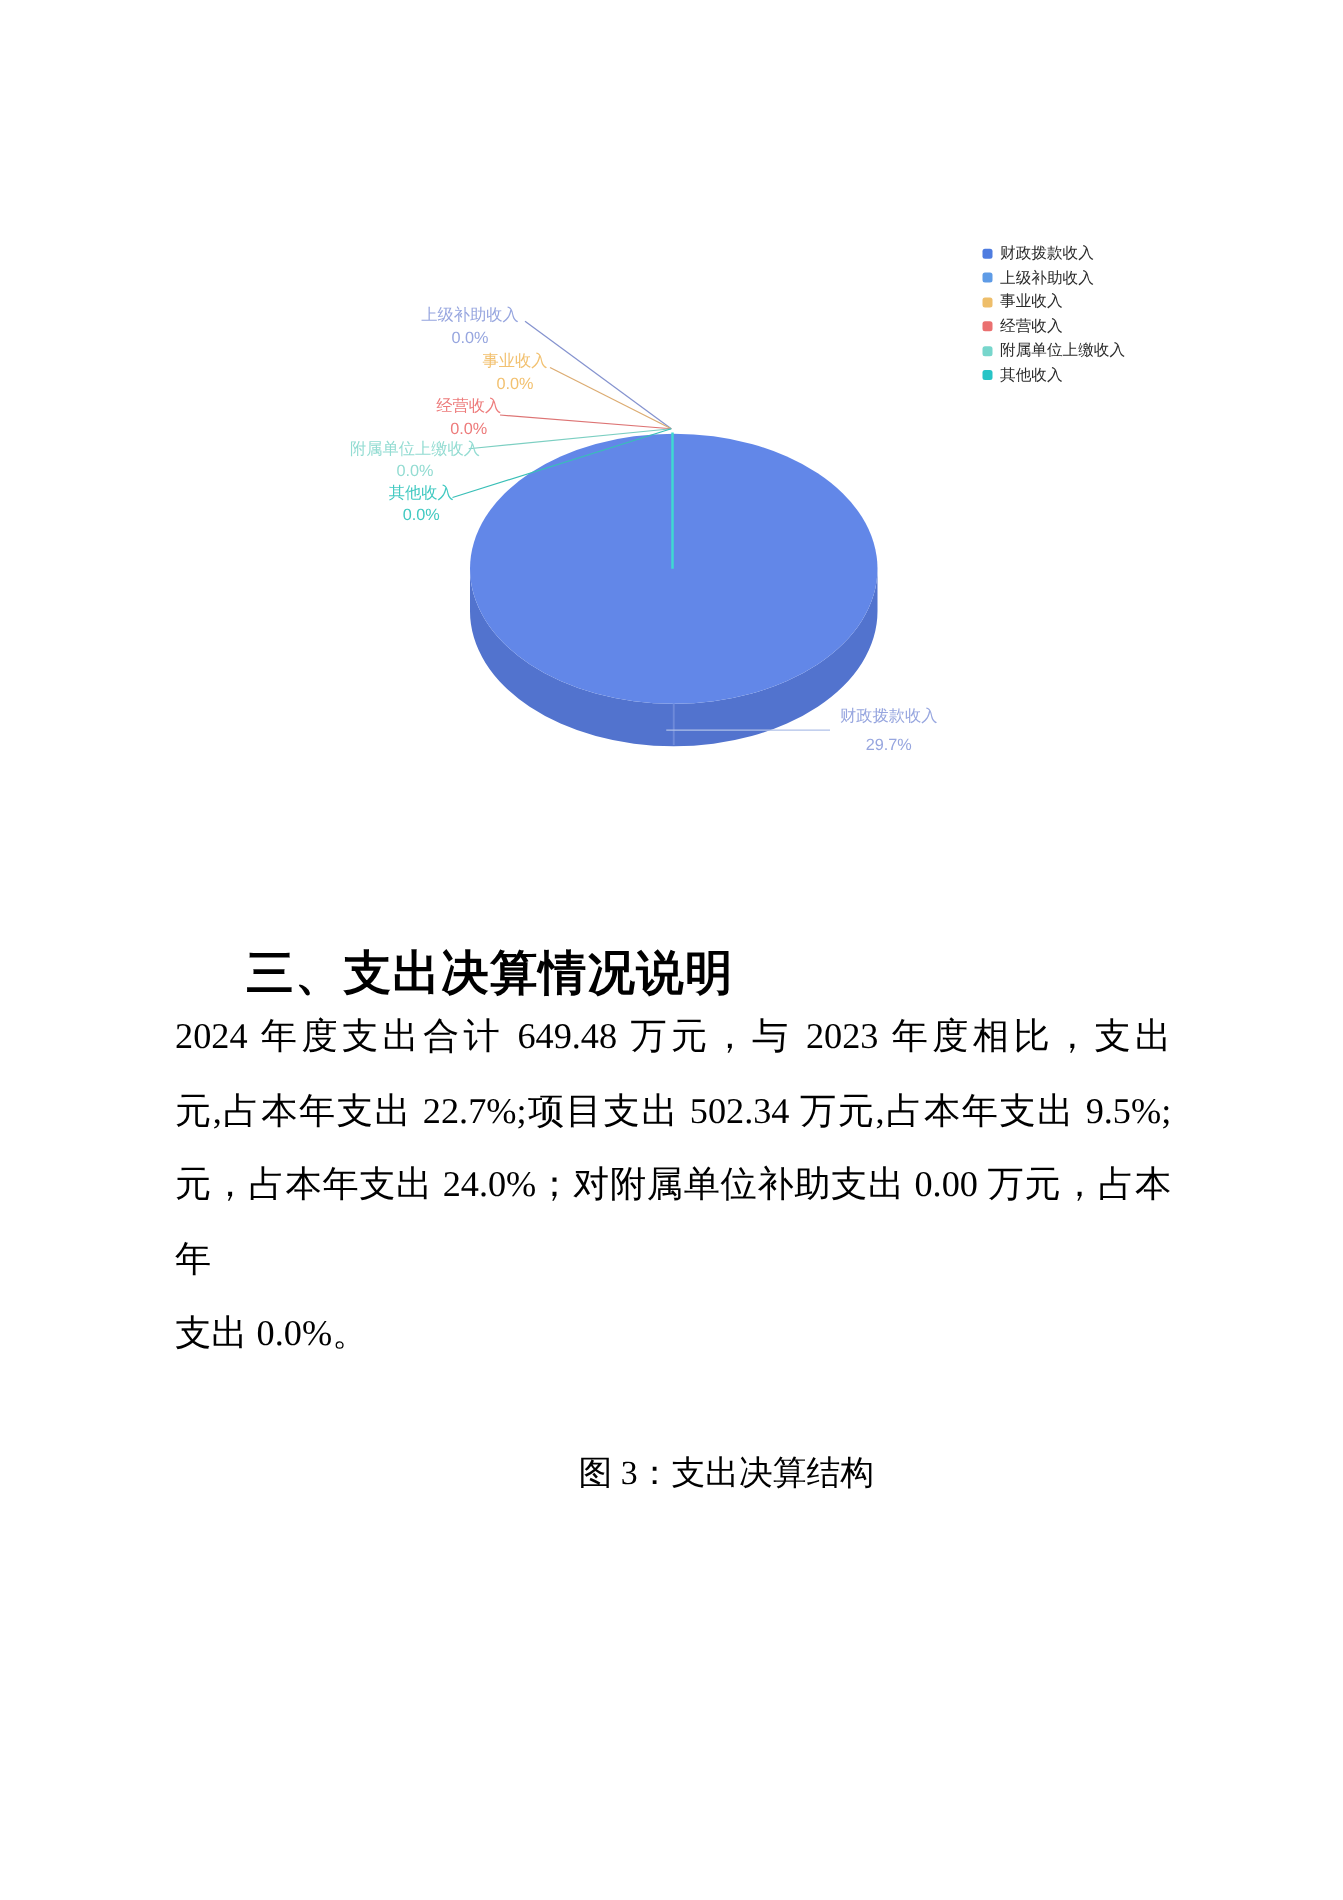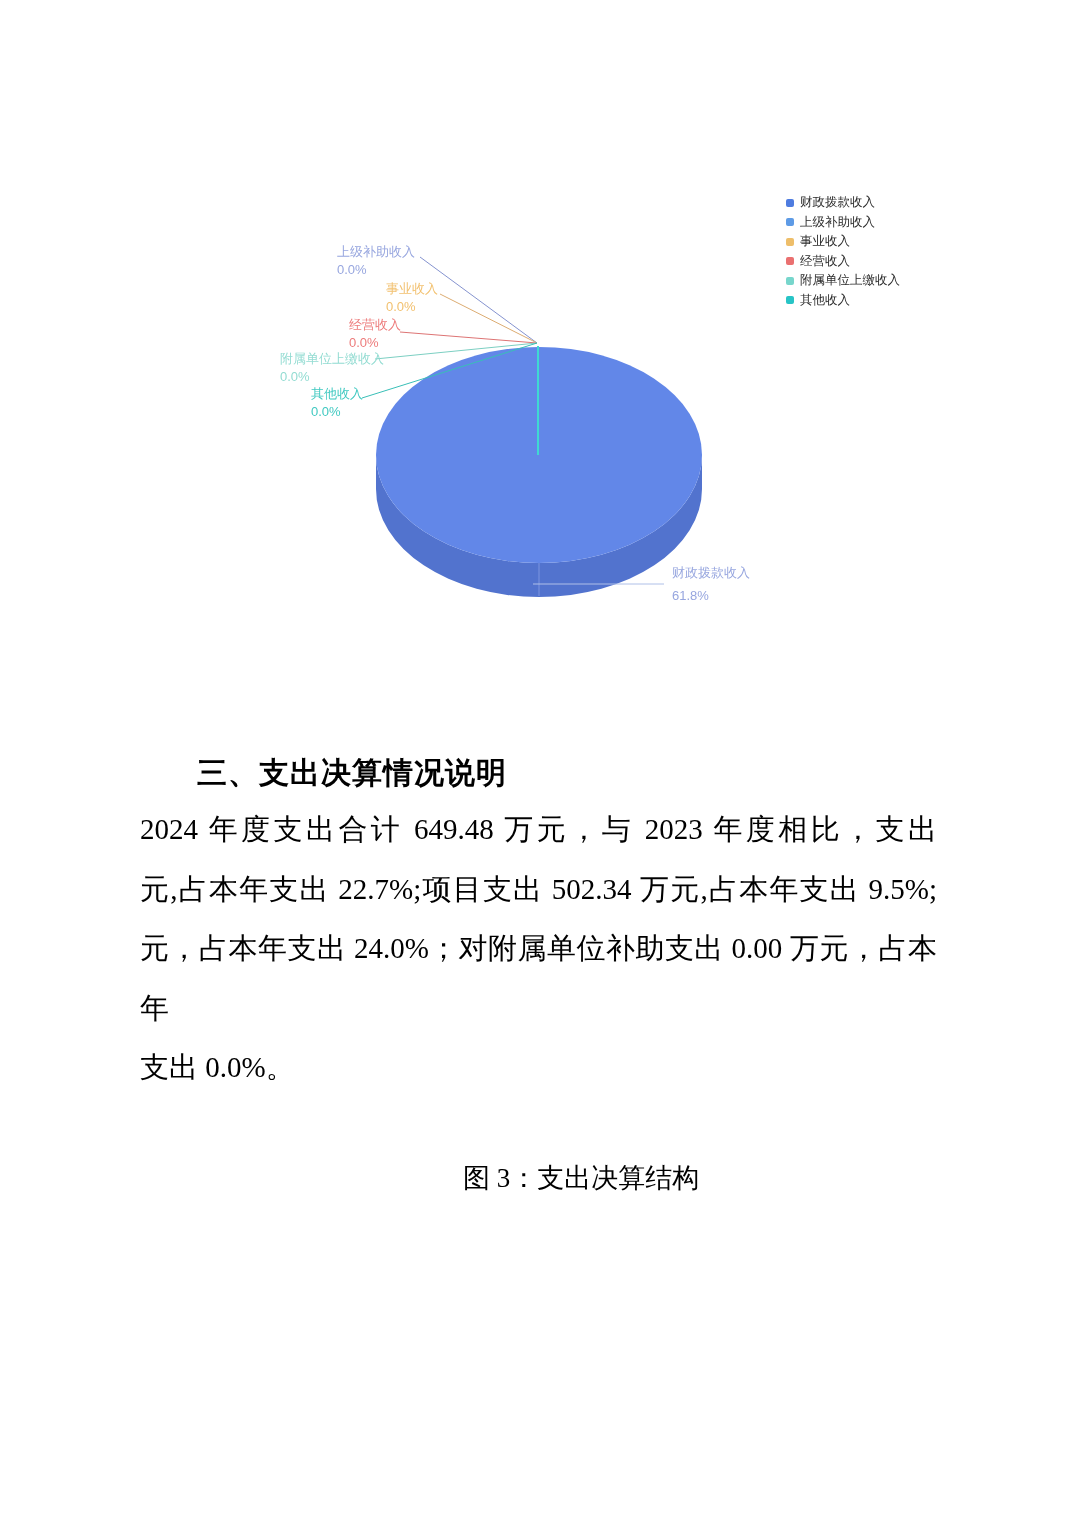"0.0%" .callout .pct { text-align: none -> center }
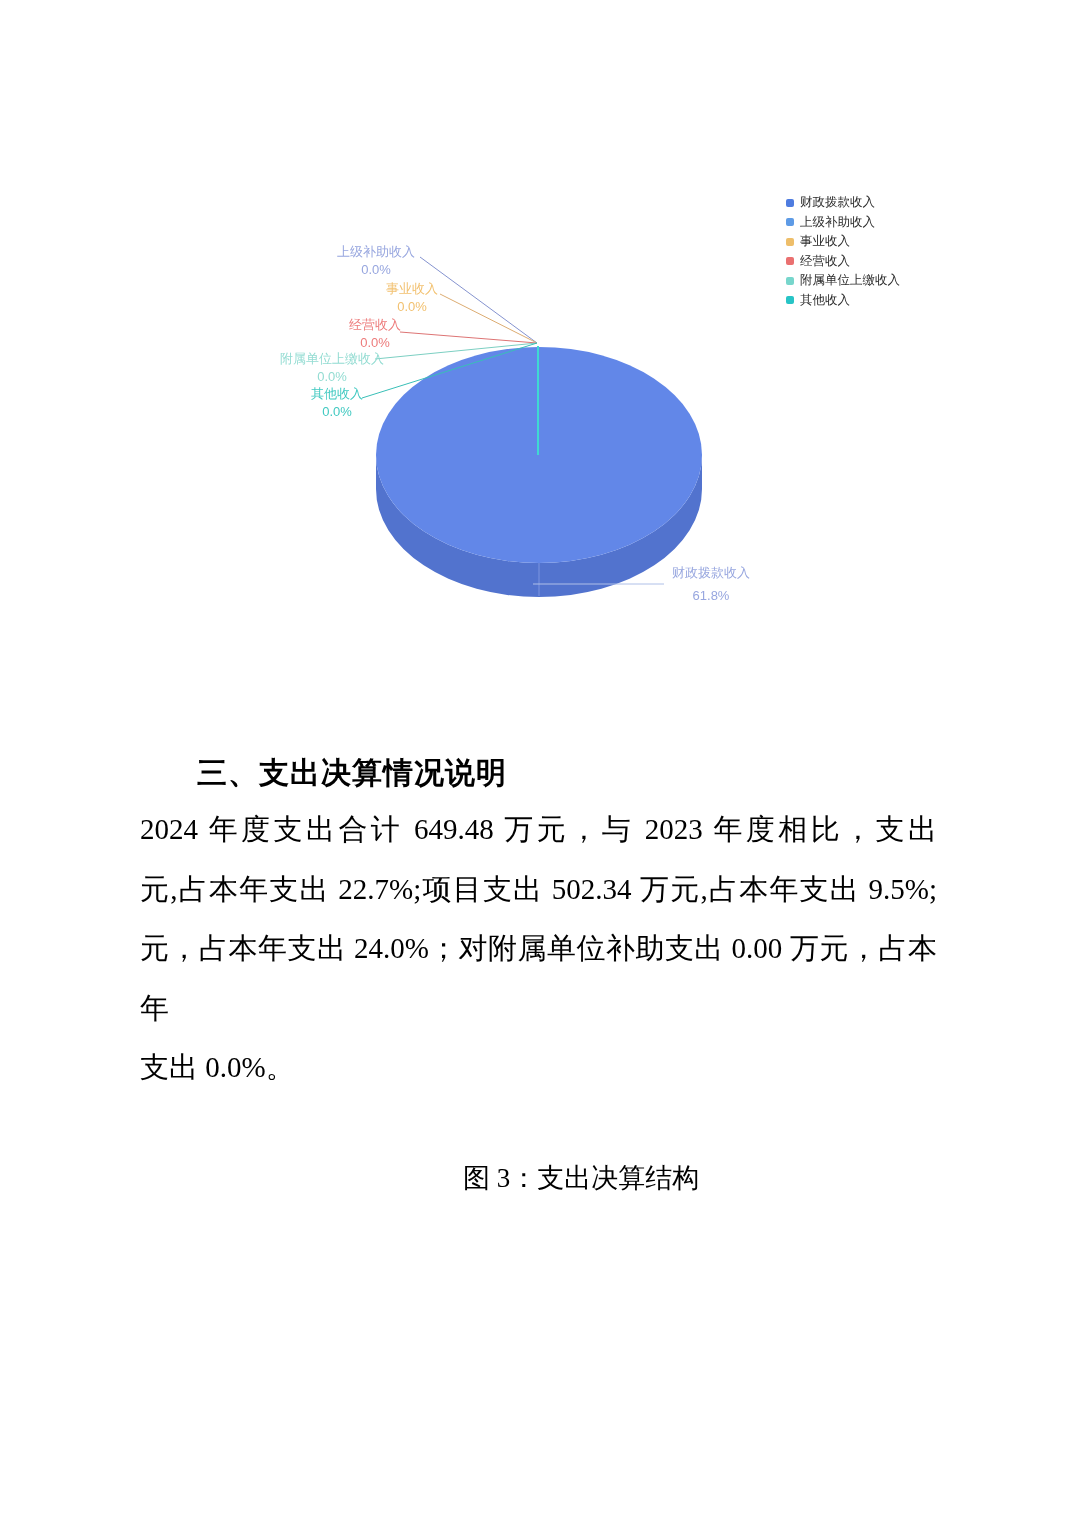"61.8%" span.pct { text: 61.8% -> 29.7% }
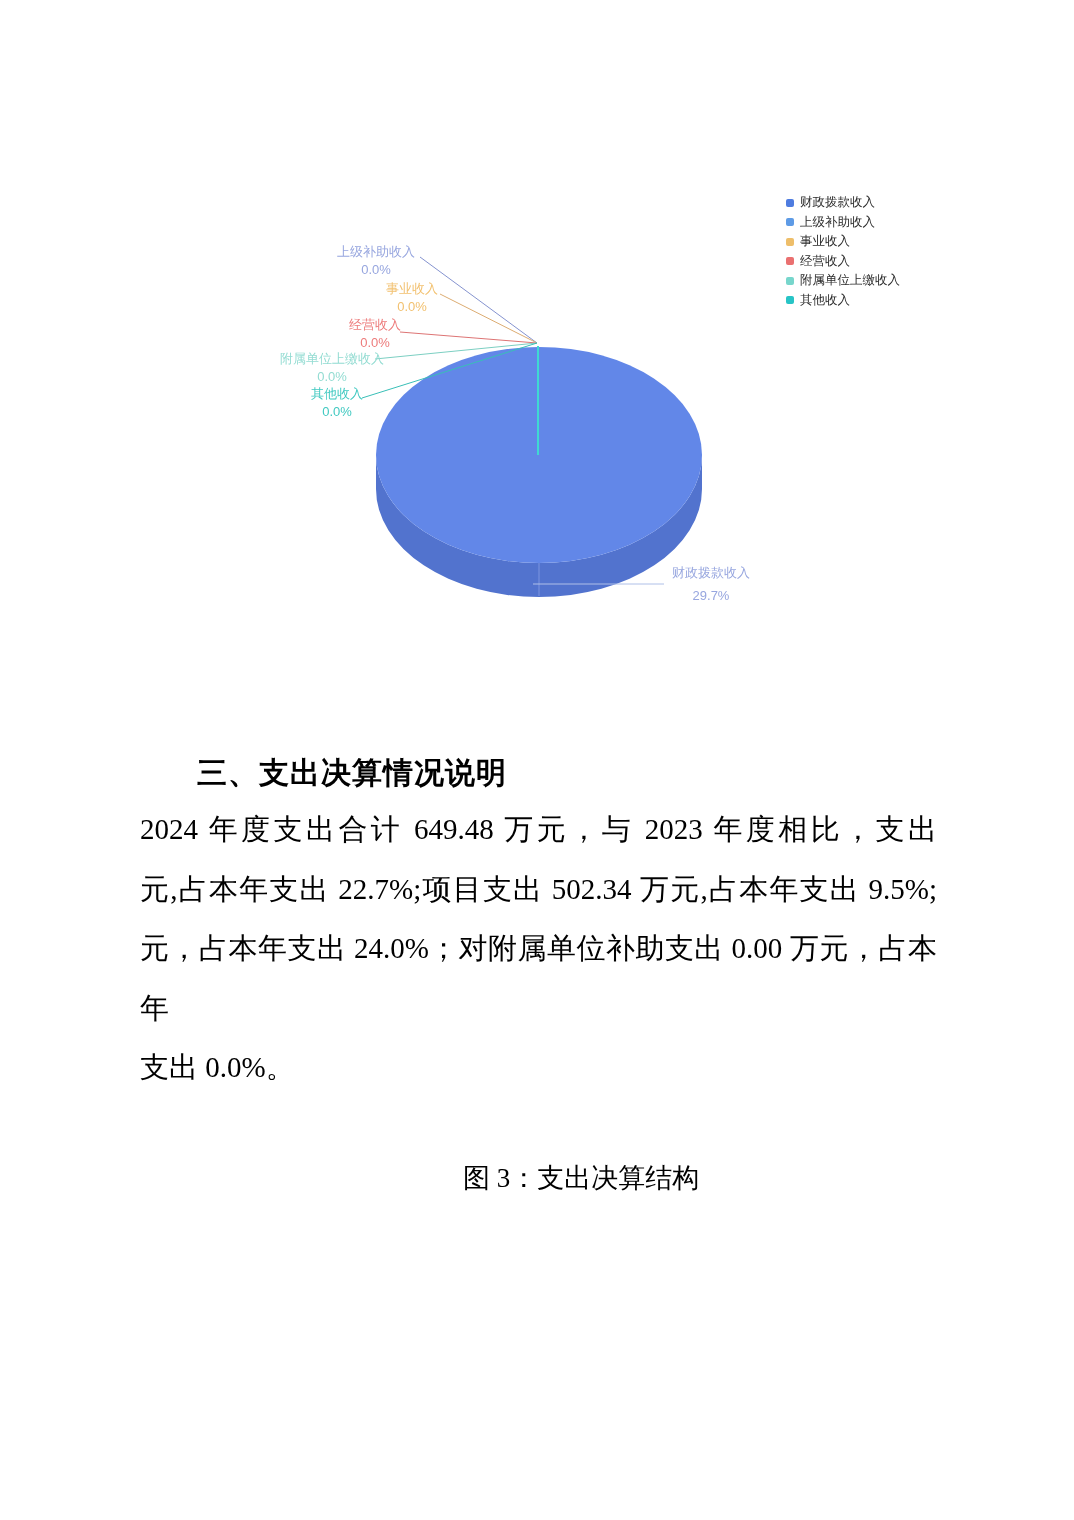"三、支出决算情况说明" .heading { font-size: 30px -> 38px }
